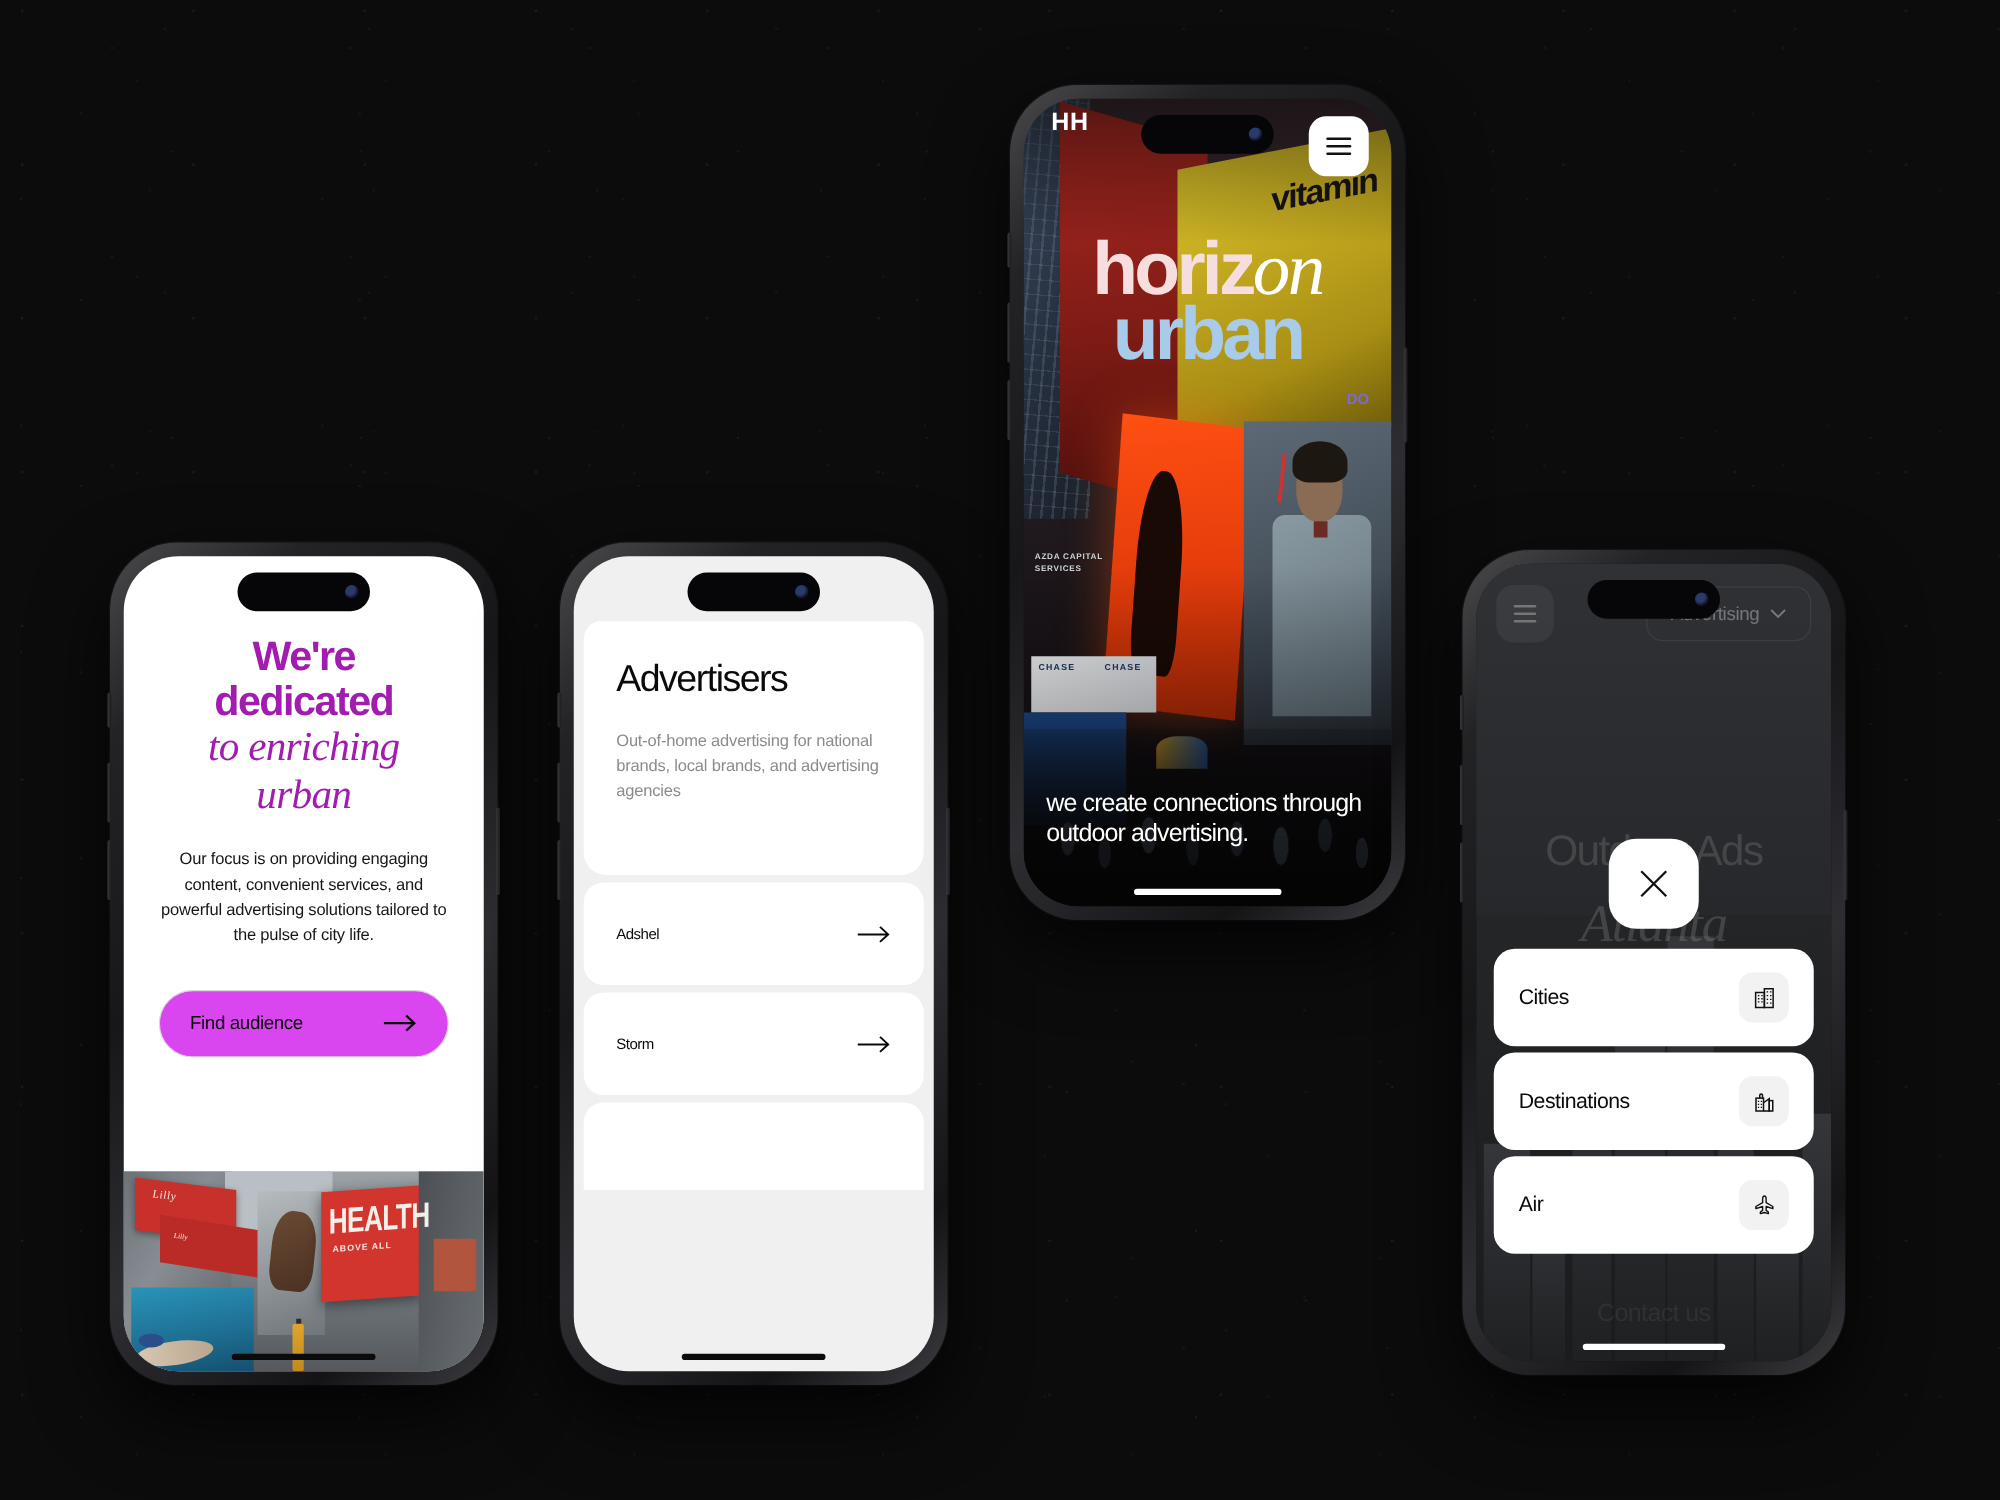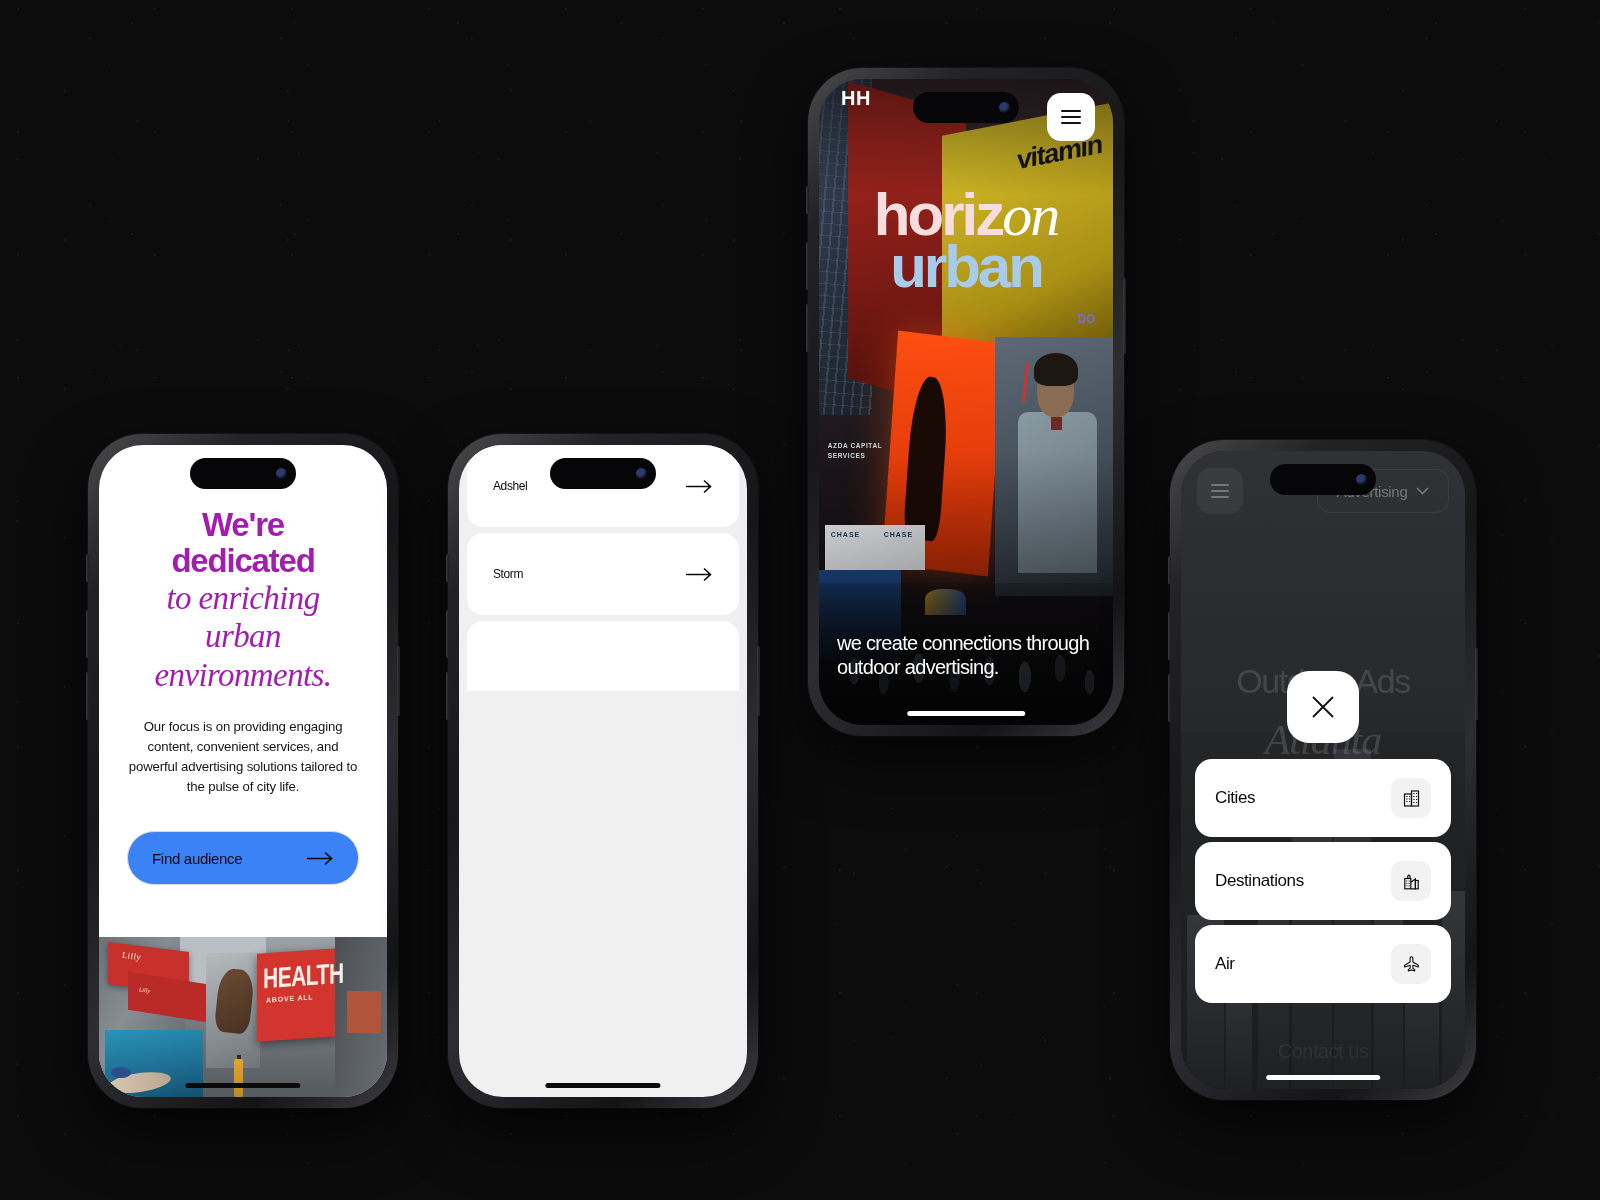"Advertisers" div.p2-card { html: none -> <div> <div>Advertisers</div> <div>Out-of-home advertising for national brands, local brands, and advertising agencies</div> </div> }
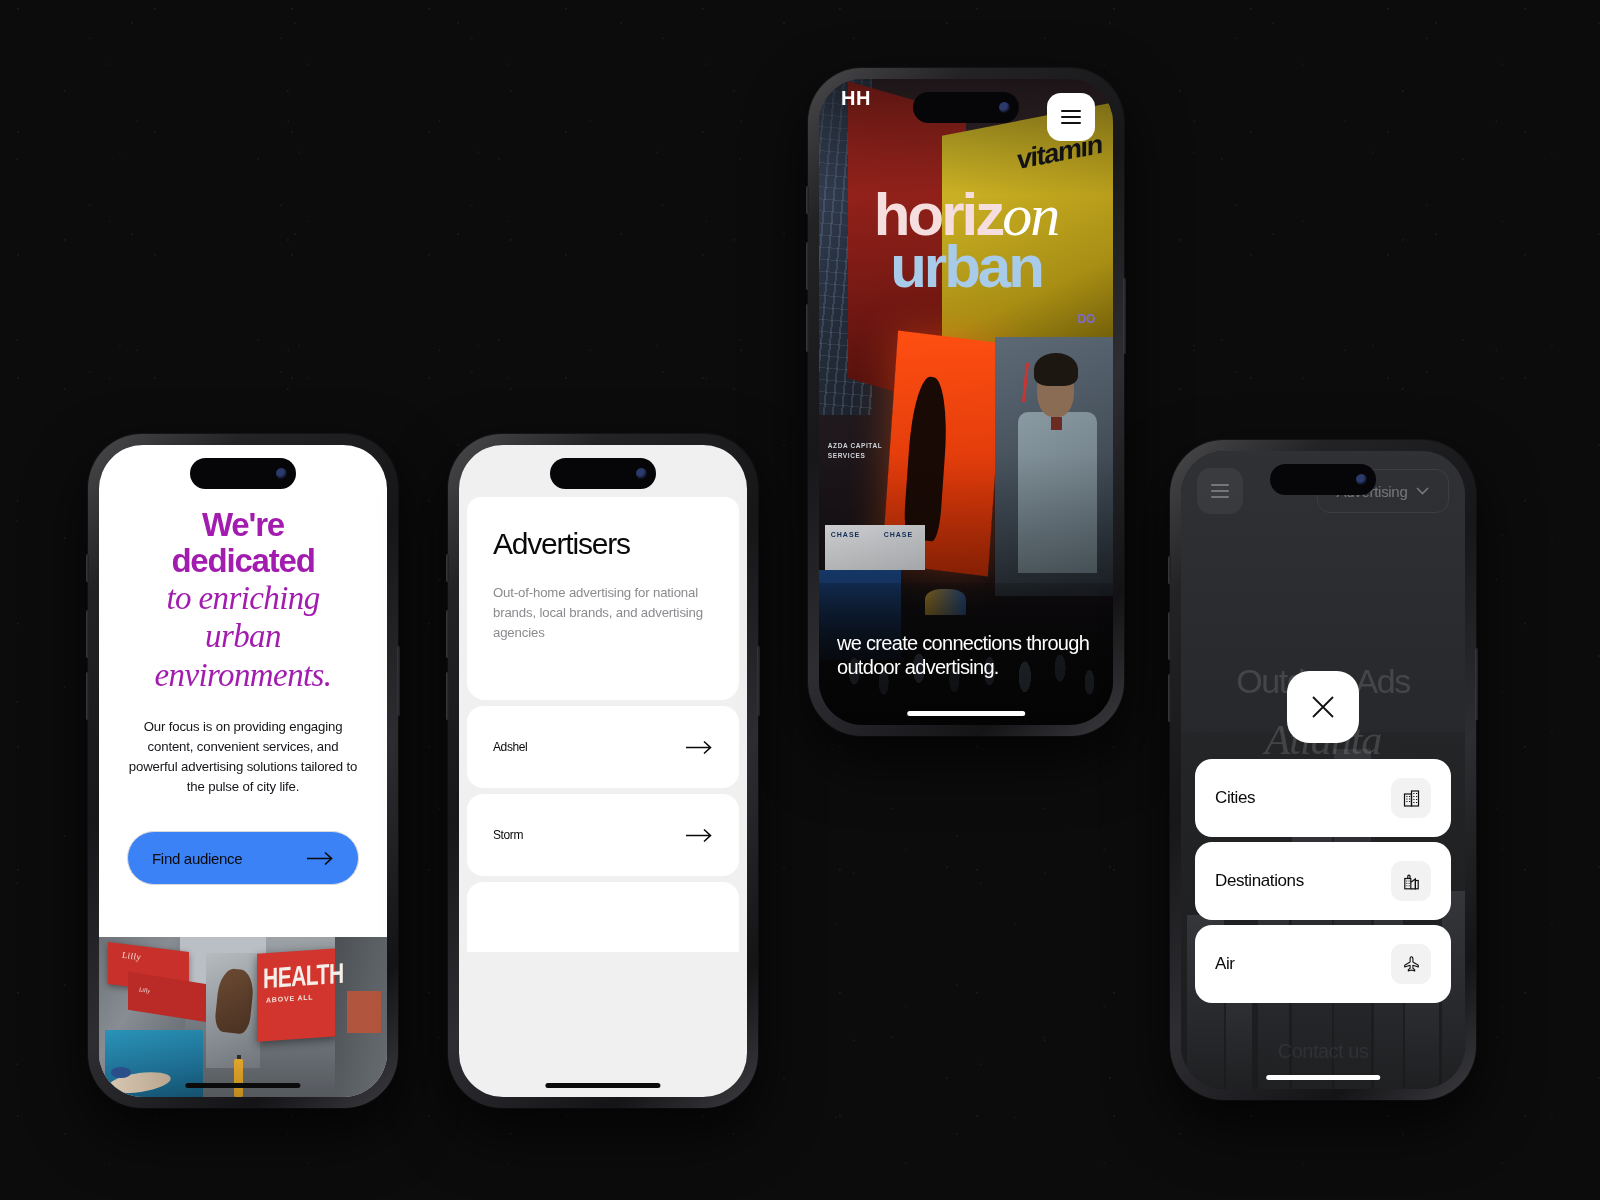"environments." span.p1-h1-it { html: <span>environments.</span> -> none }
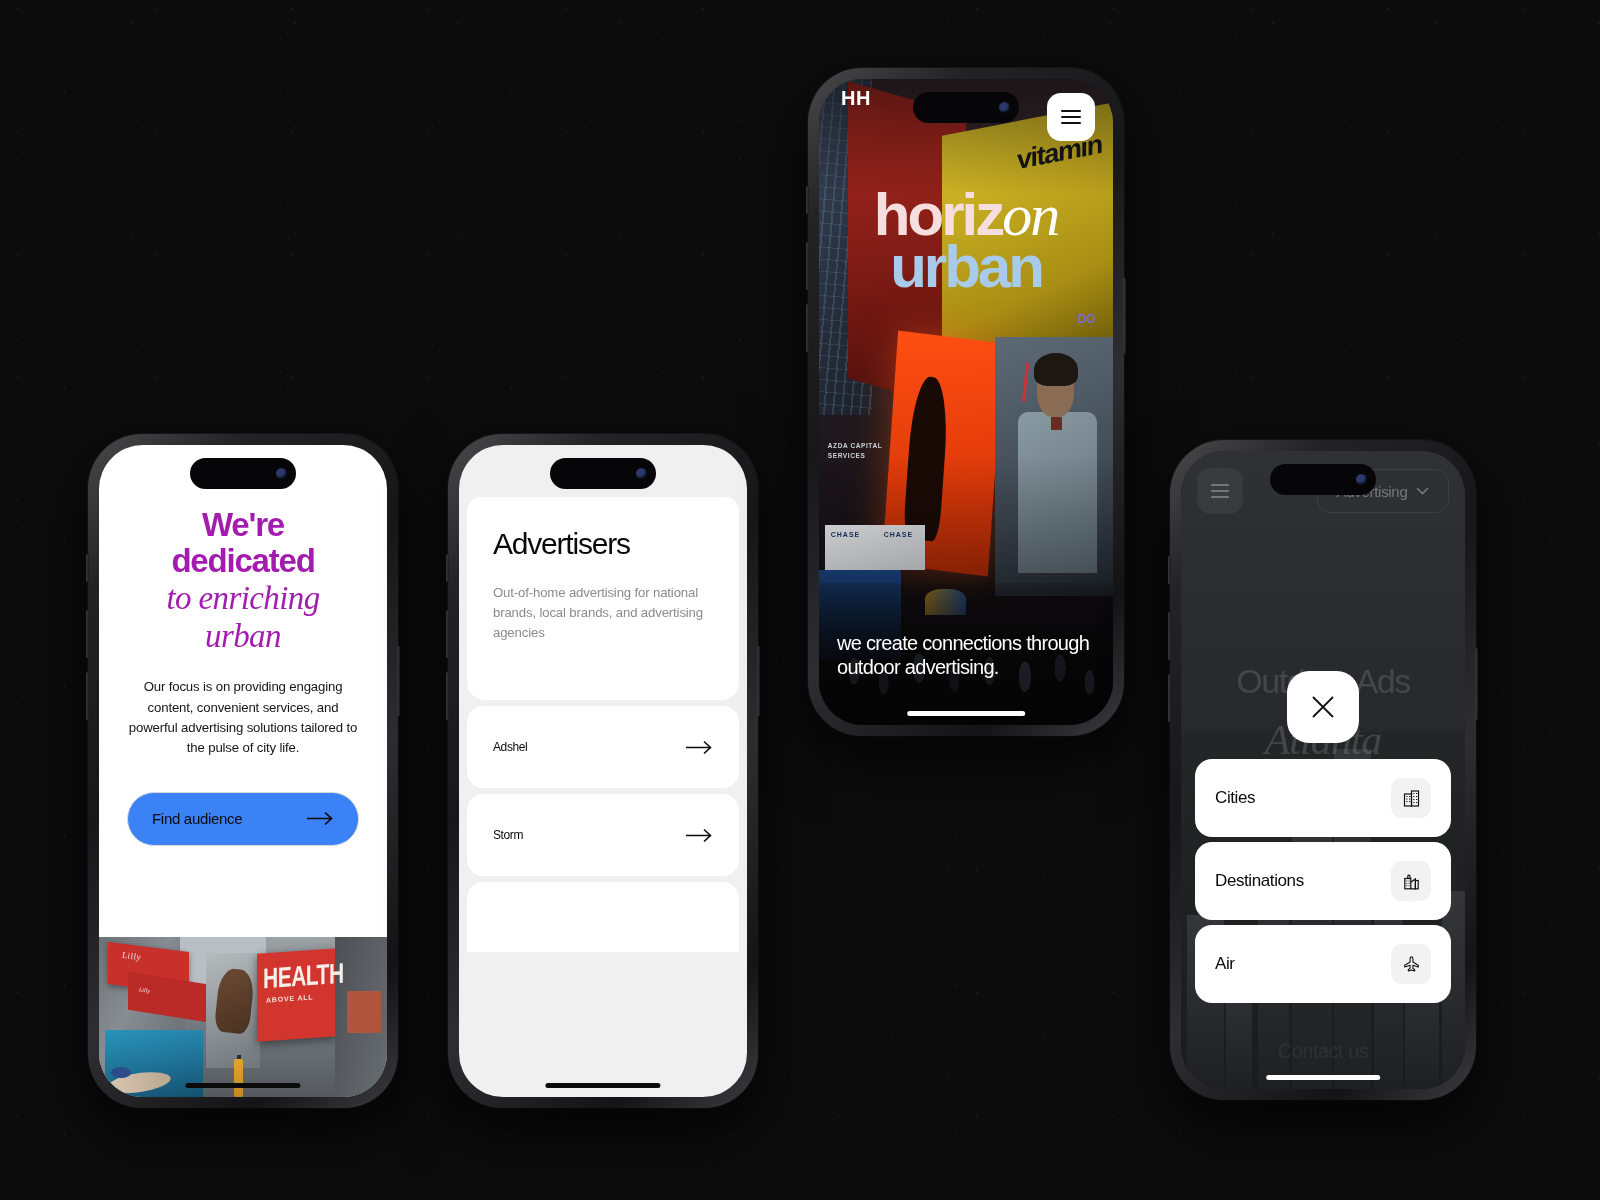"Find audience" .p1-btn { background: #3b82f6 -> #d946ef }
